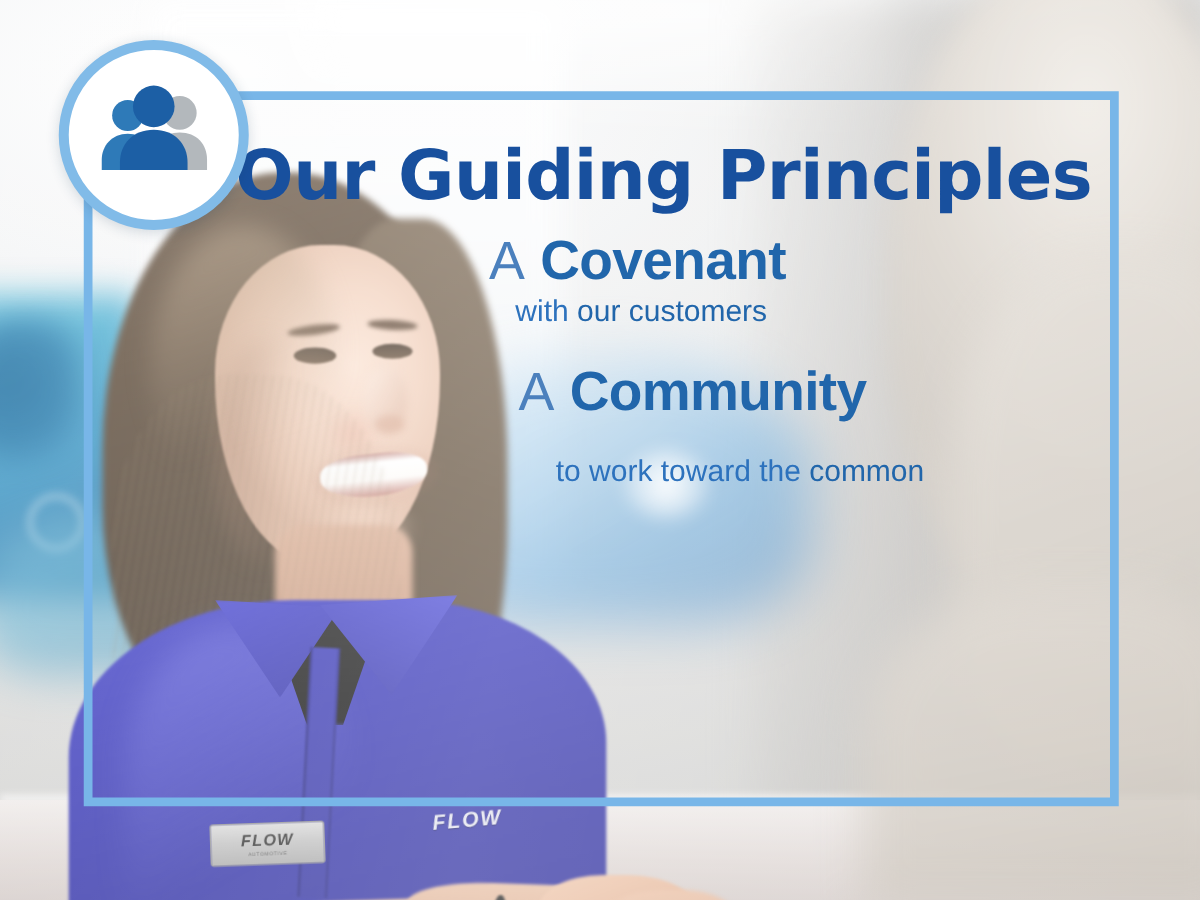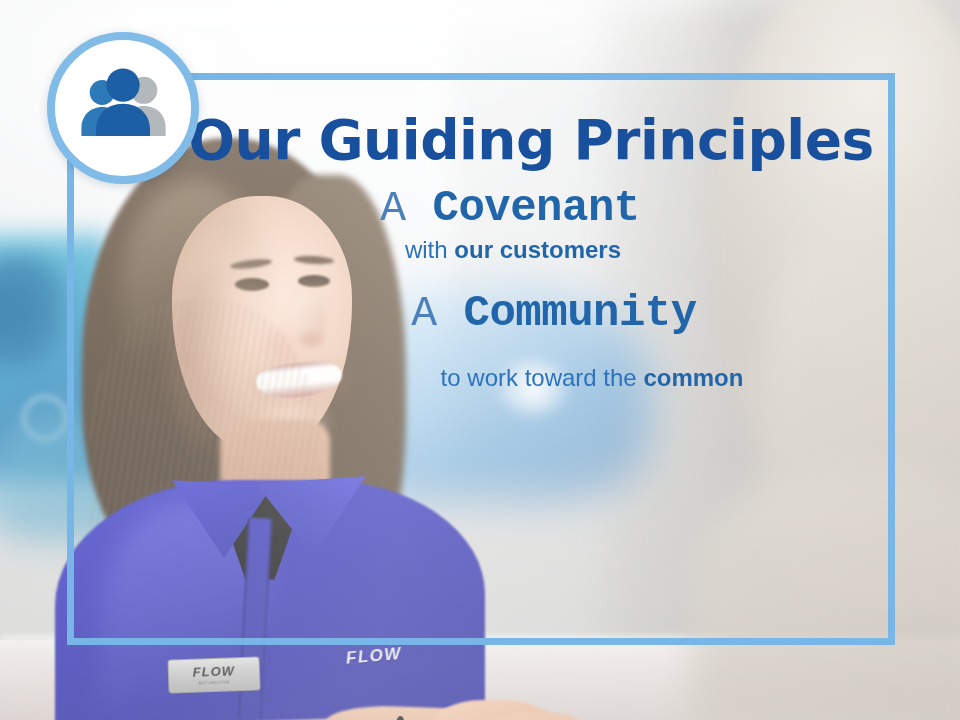"A Covenant" .block-head { font-family: Liberation Mono, monospace -> none }
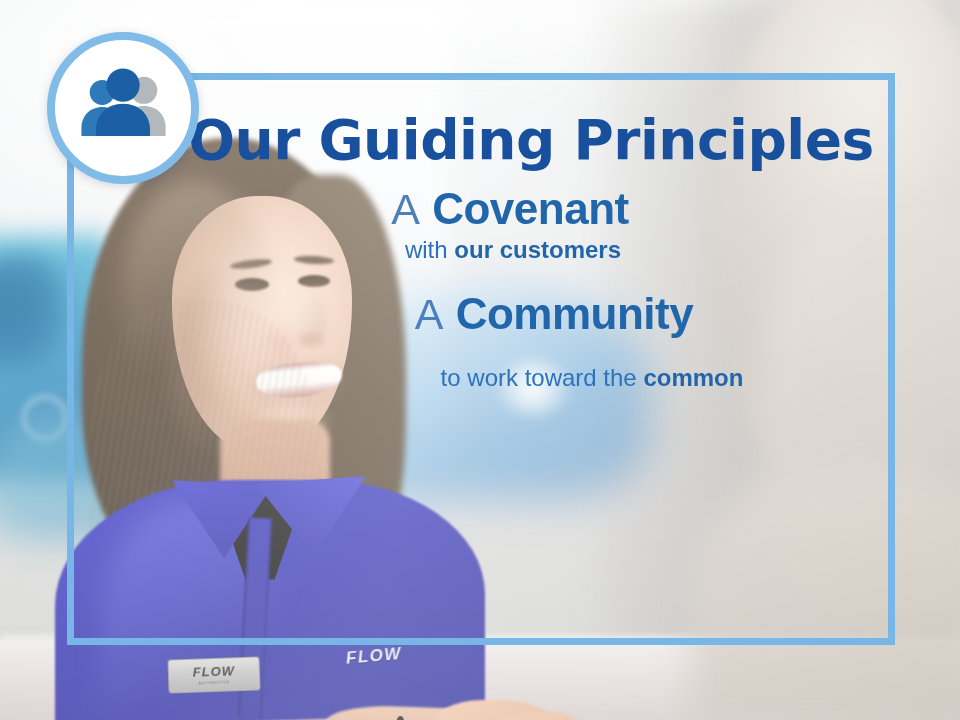"our customers" .block-sub b { font-weight: bold -> normal }
